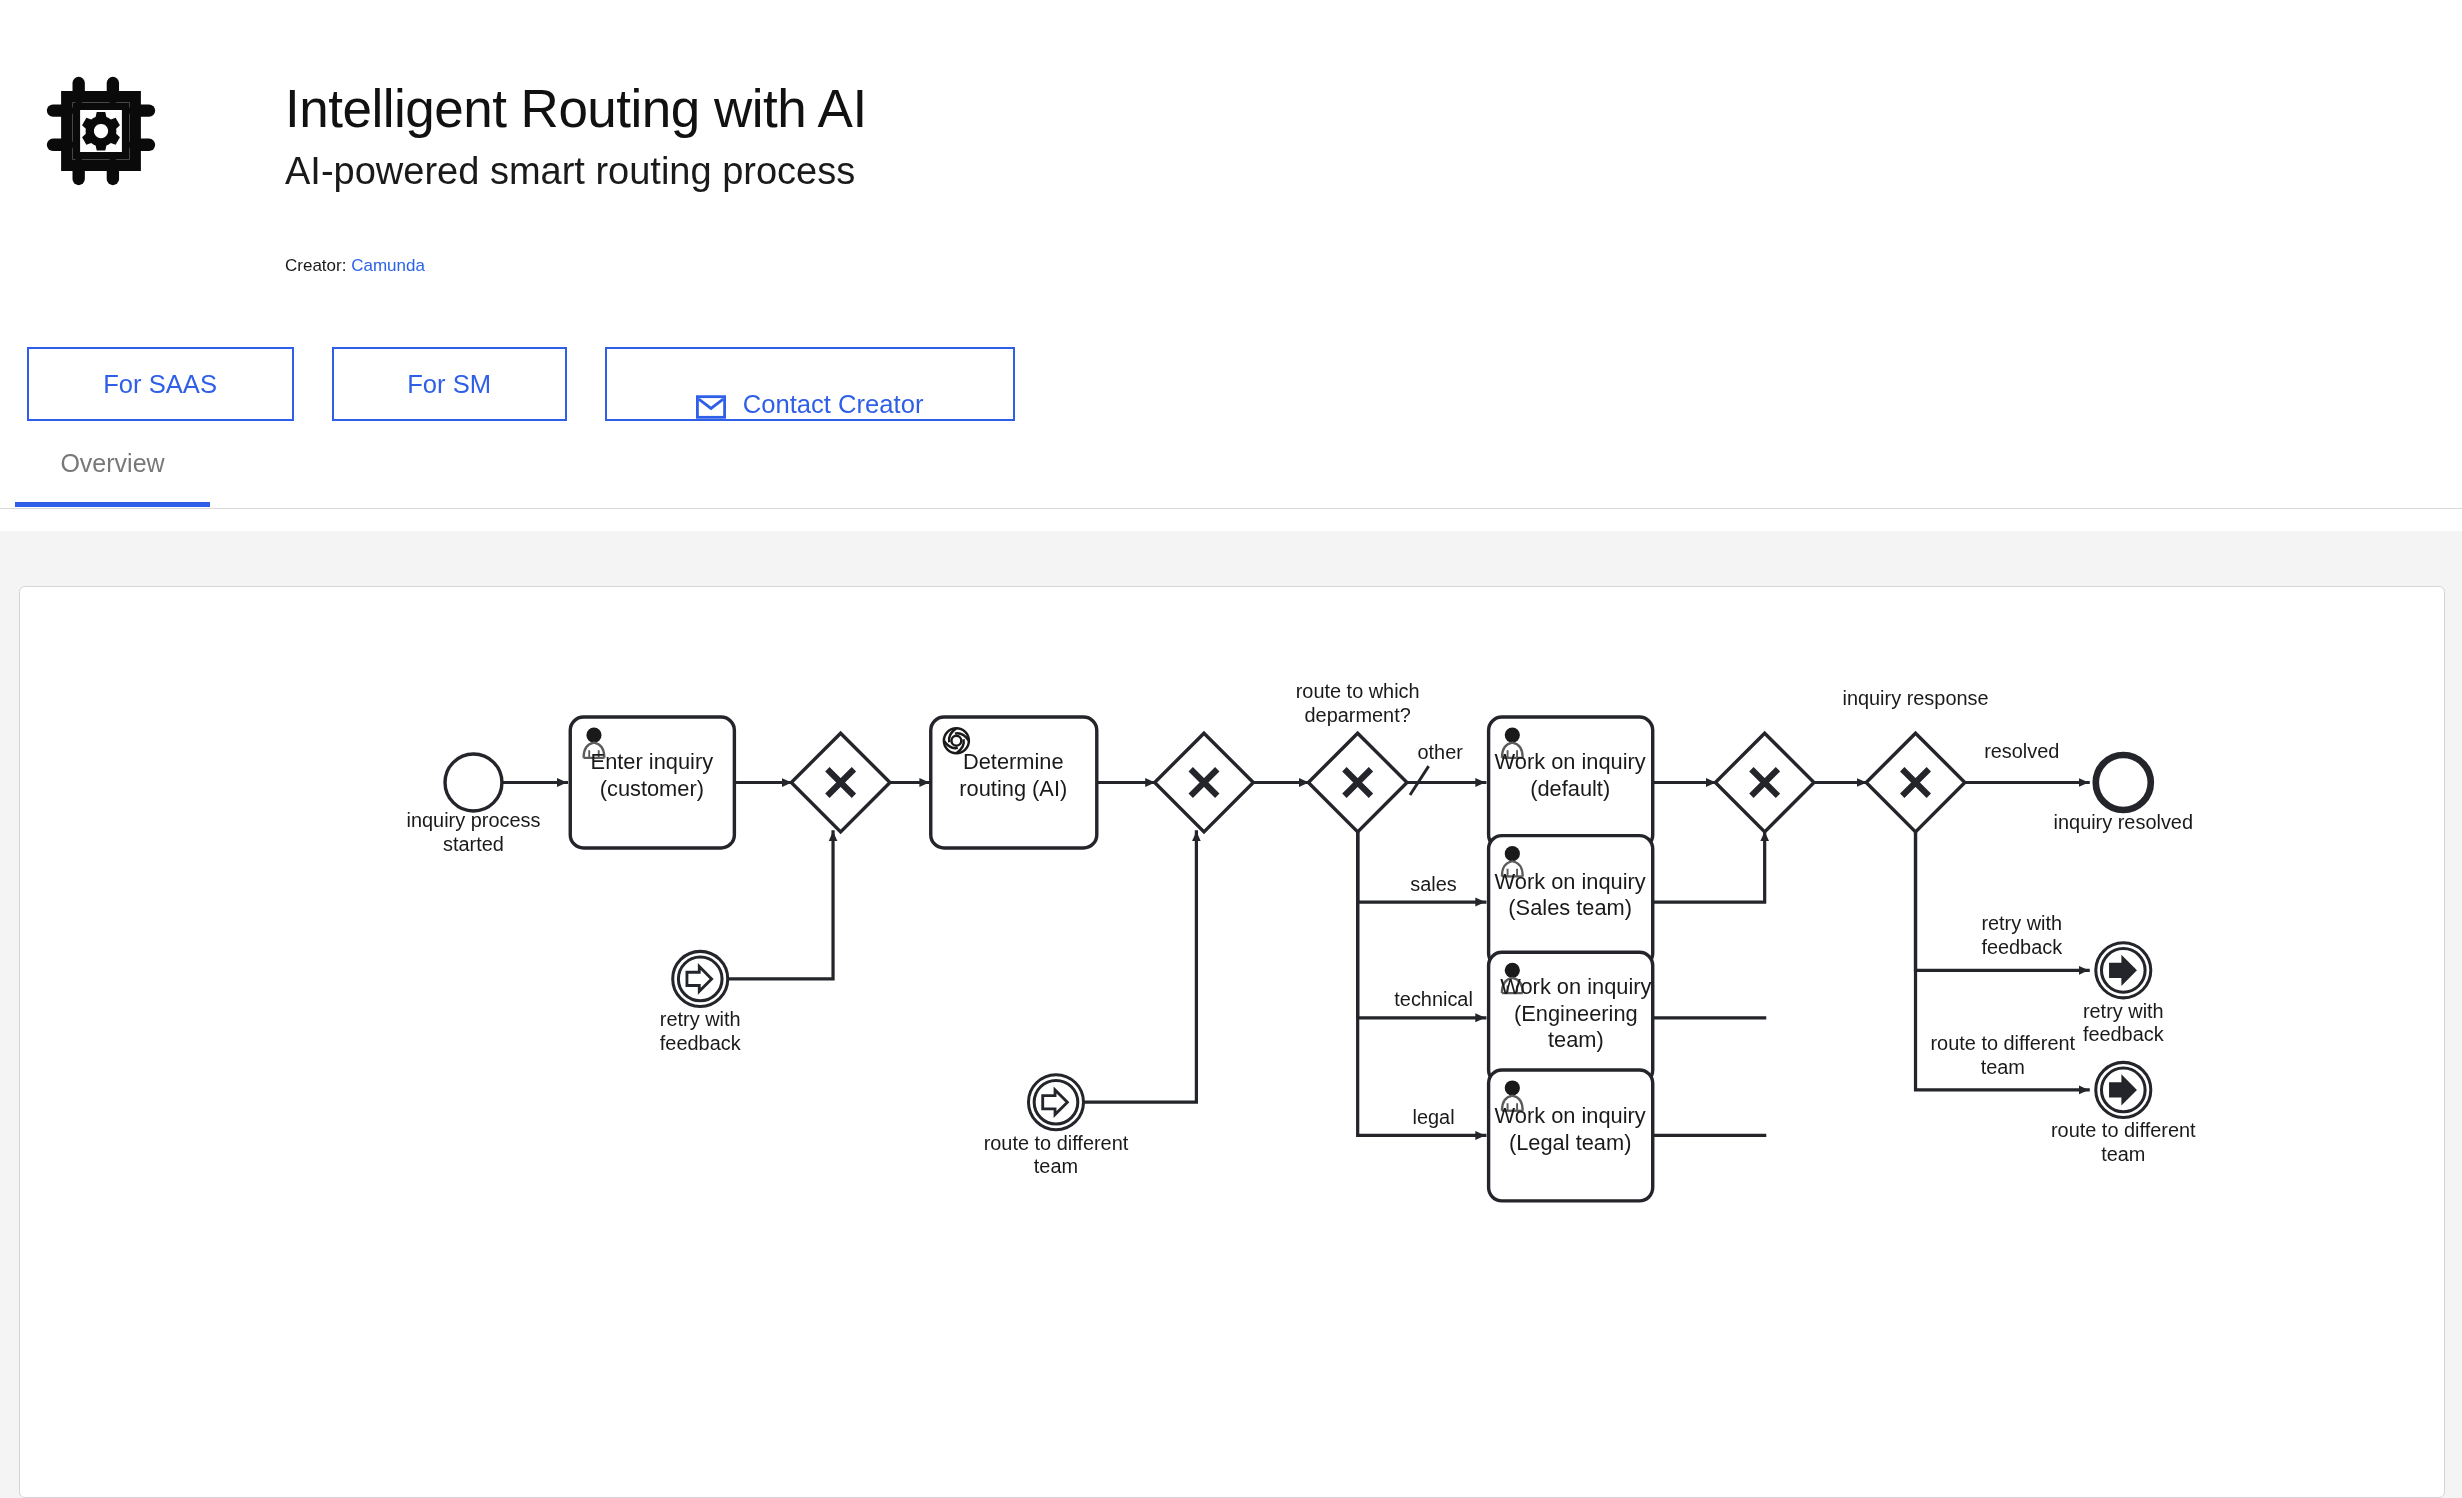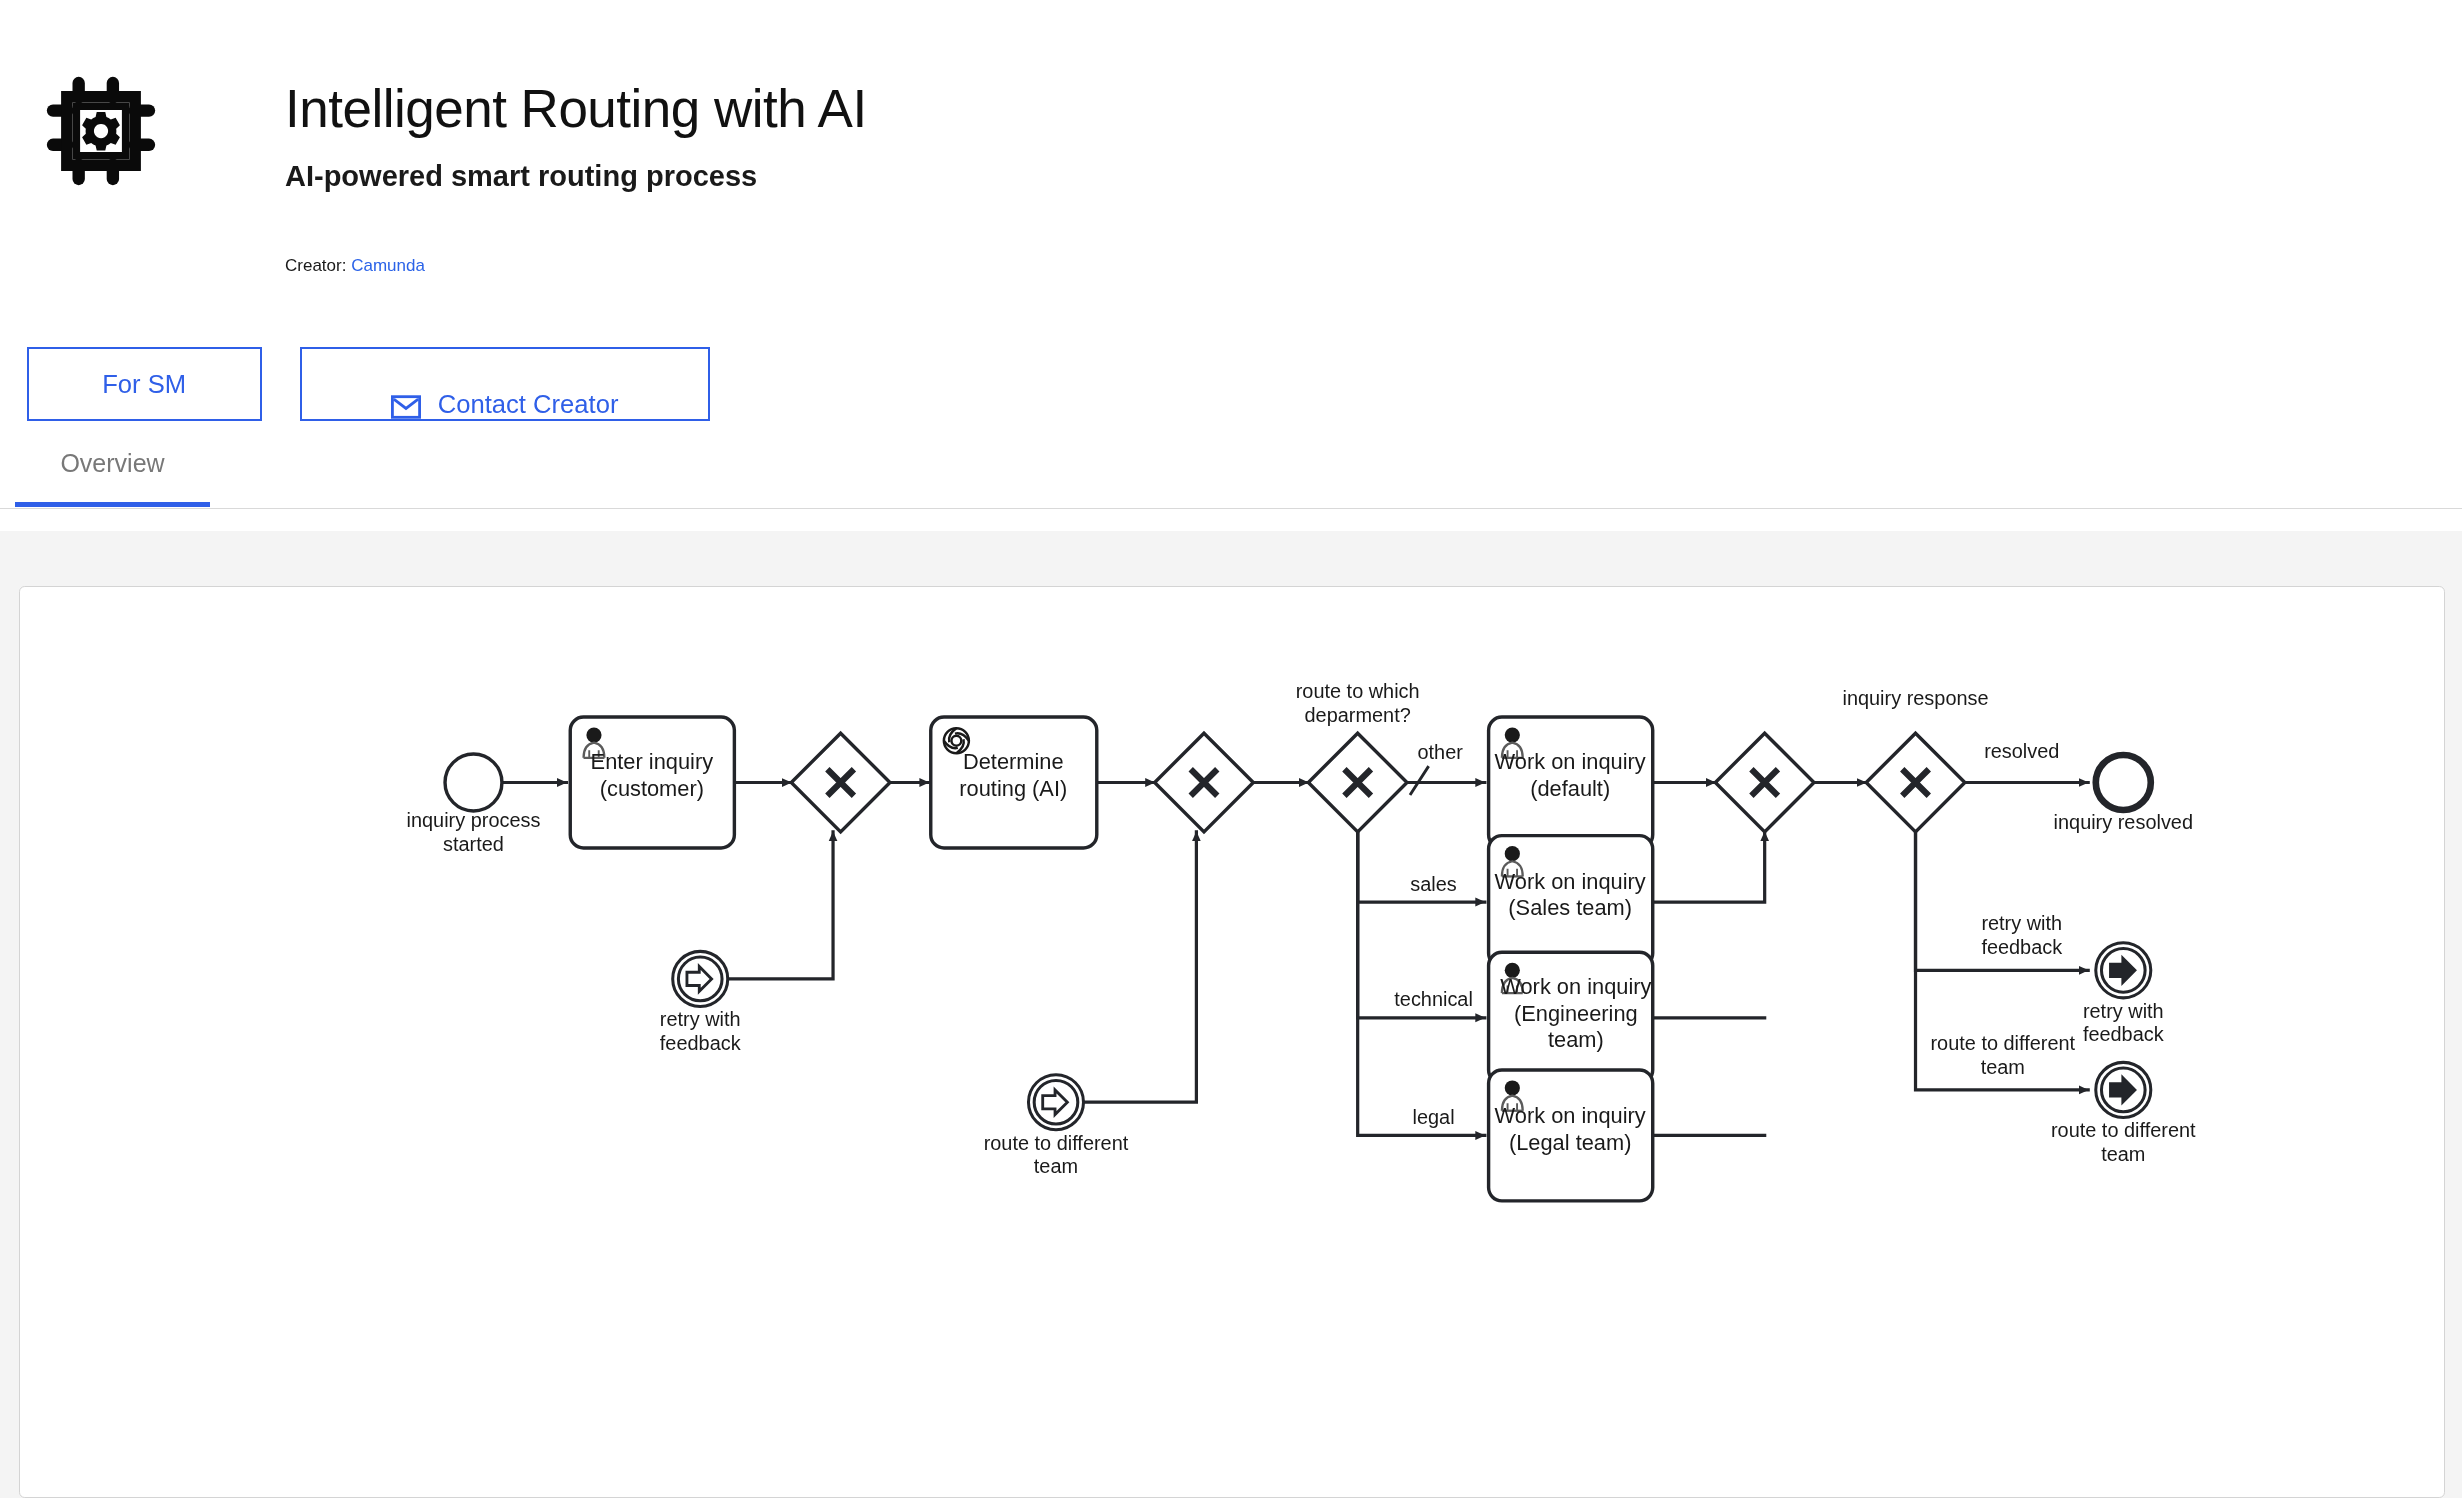"AI-powered smart routing process" .page-subtitle { font-size: 29px -> 38px; font-weight: 700 -> 400; margin: 22px 0 0 0 -> 12px 0 0 0 }
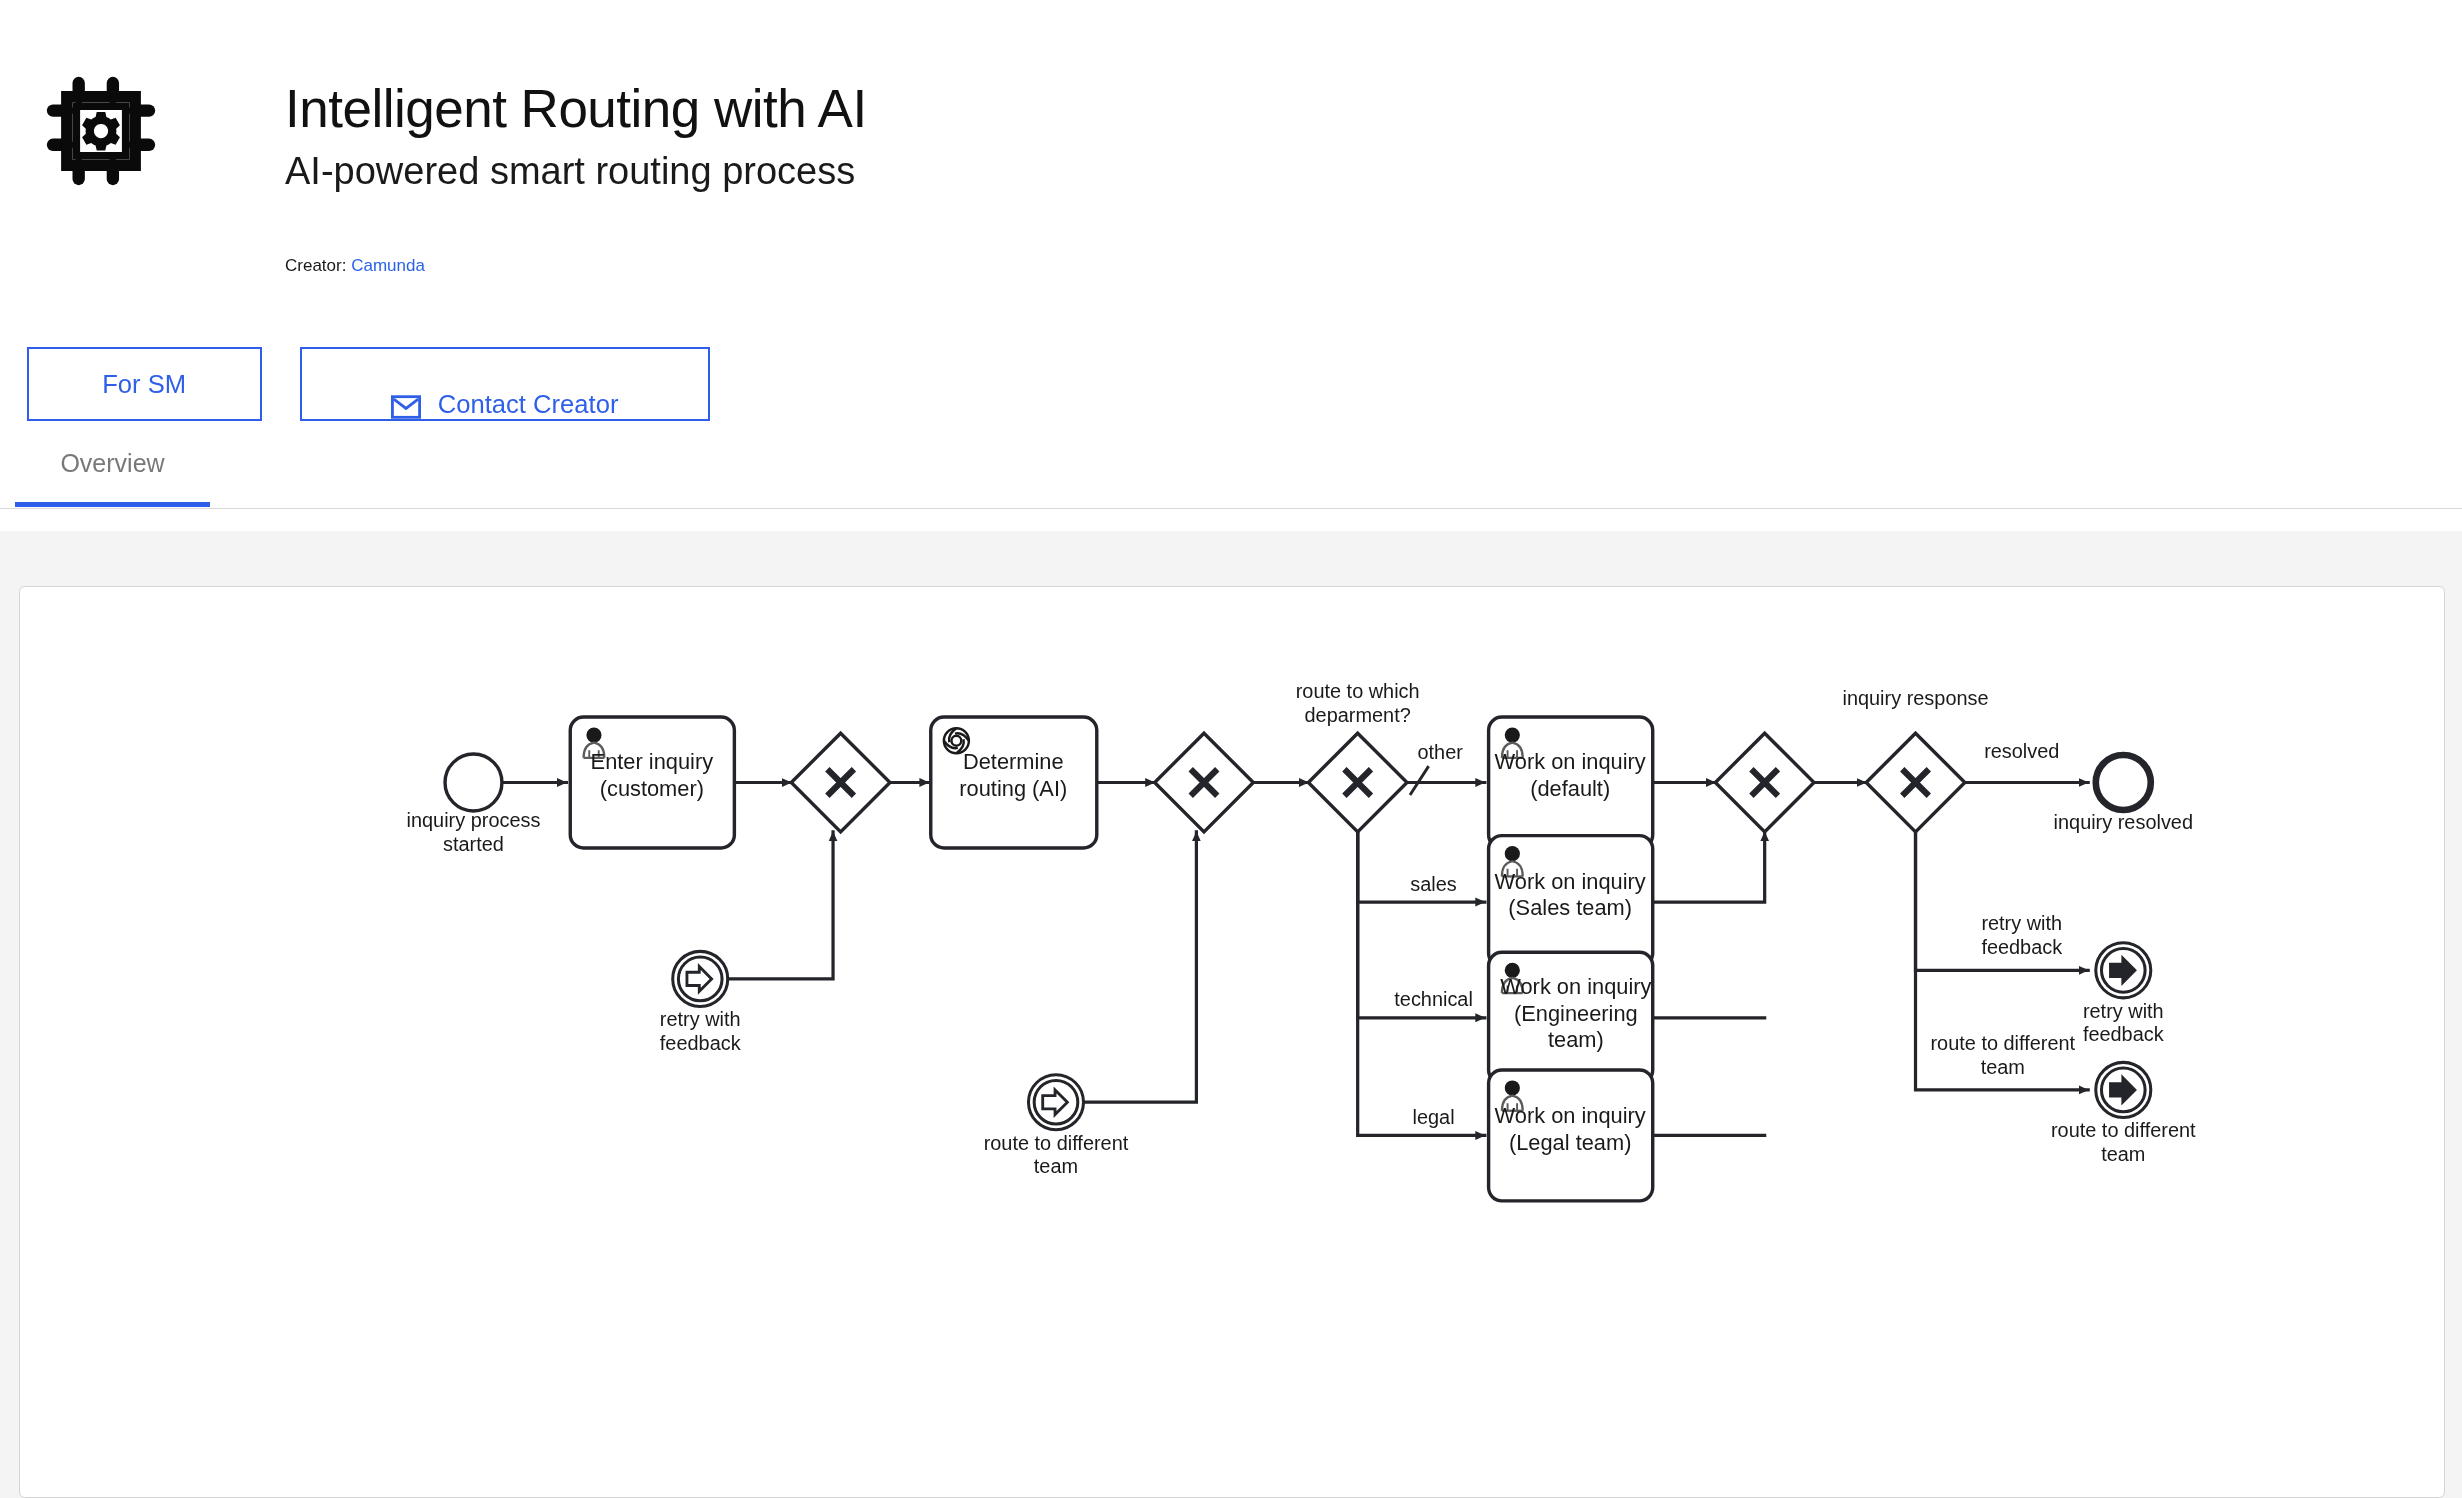"For SAAS" button.btn { html: none -> <button> <span>For SAAS</span> </button> }
